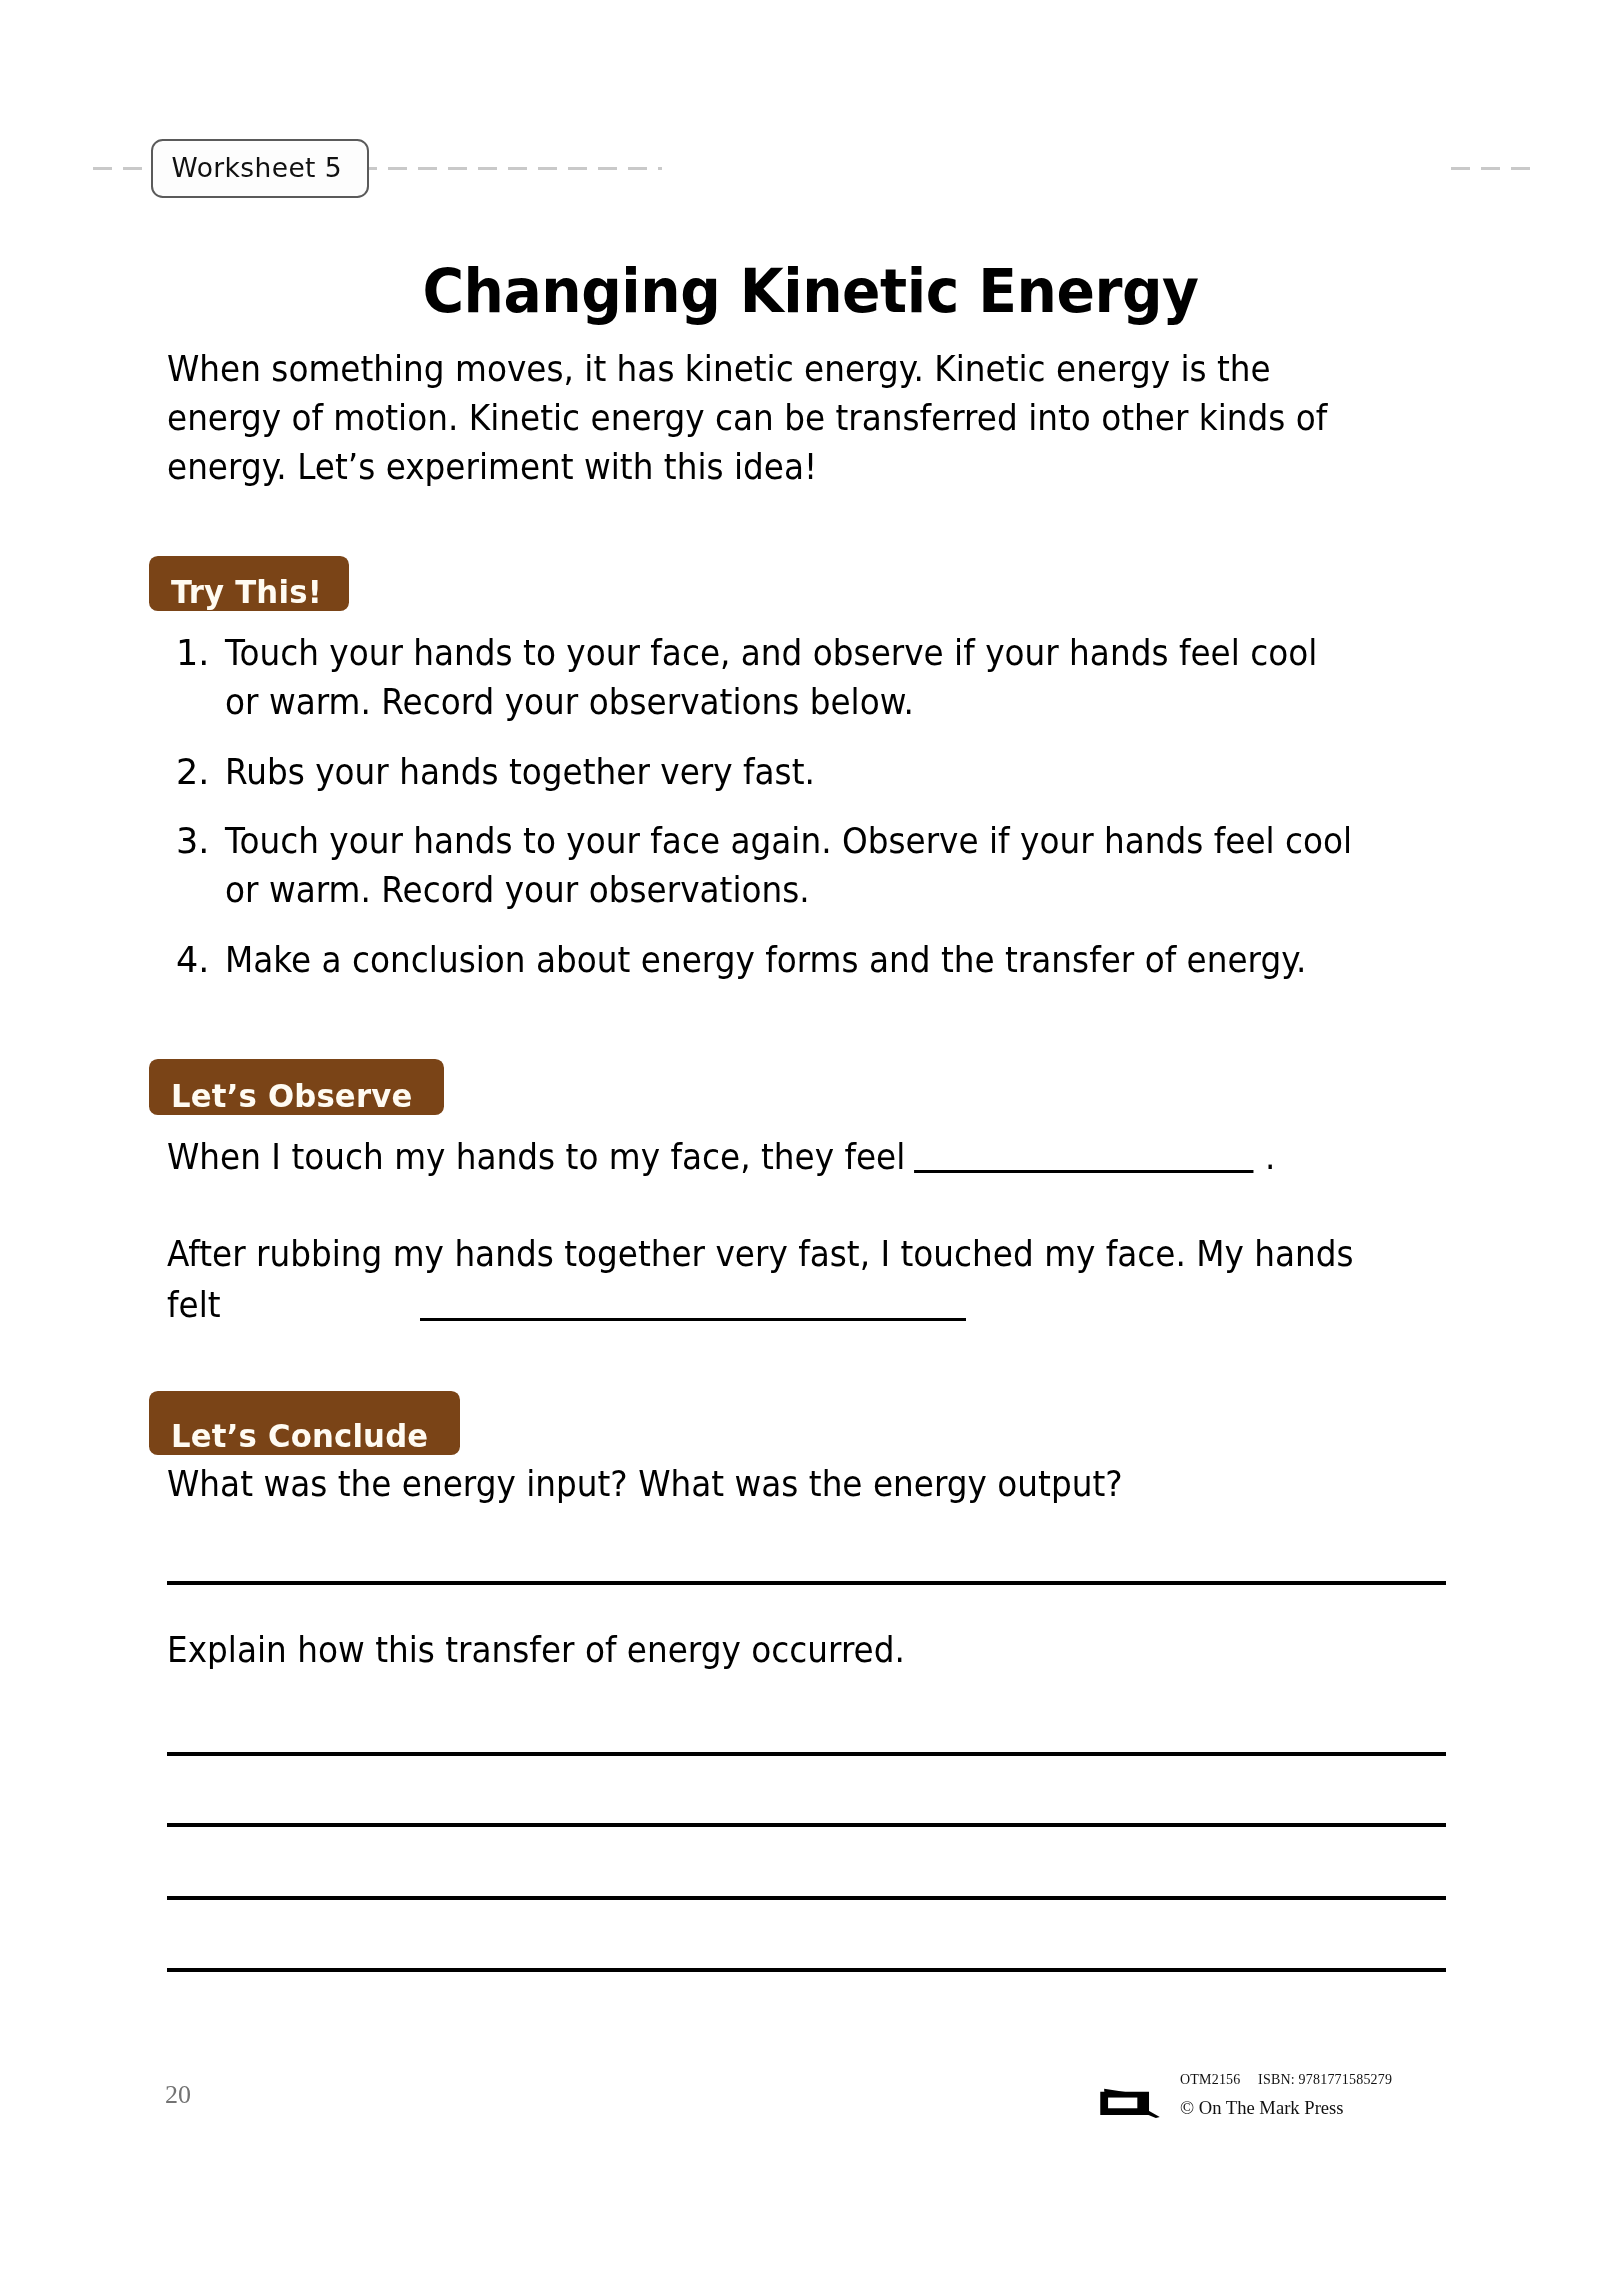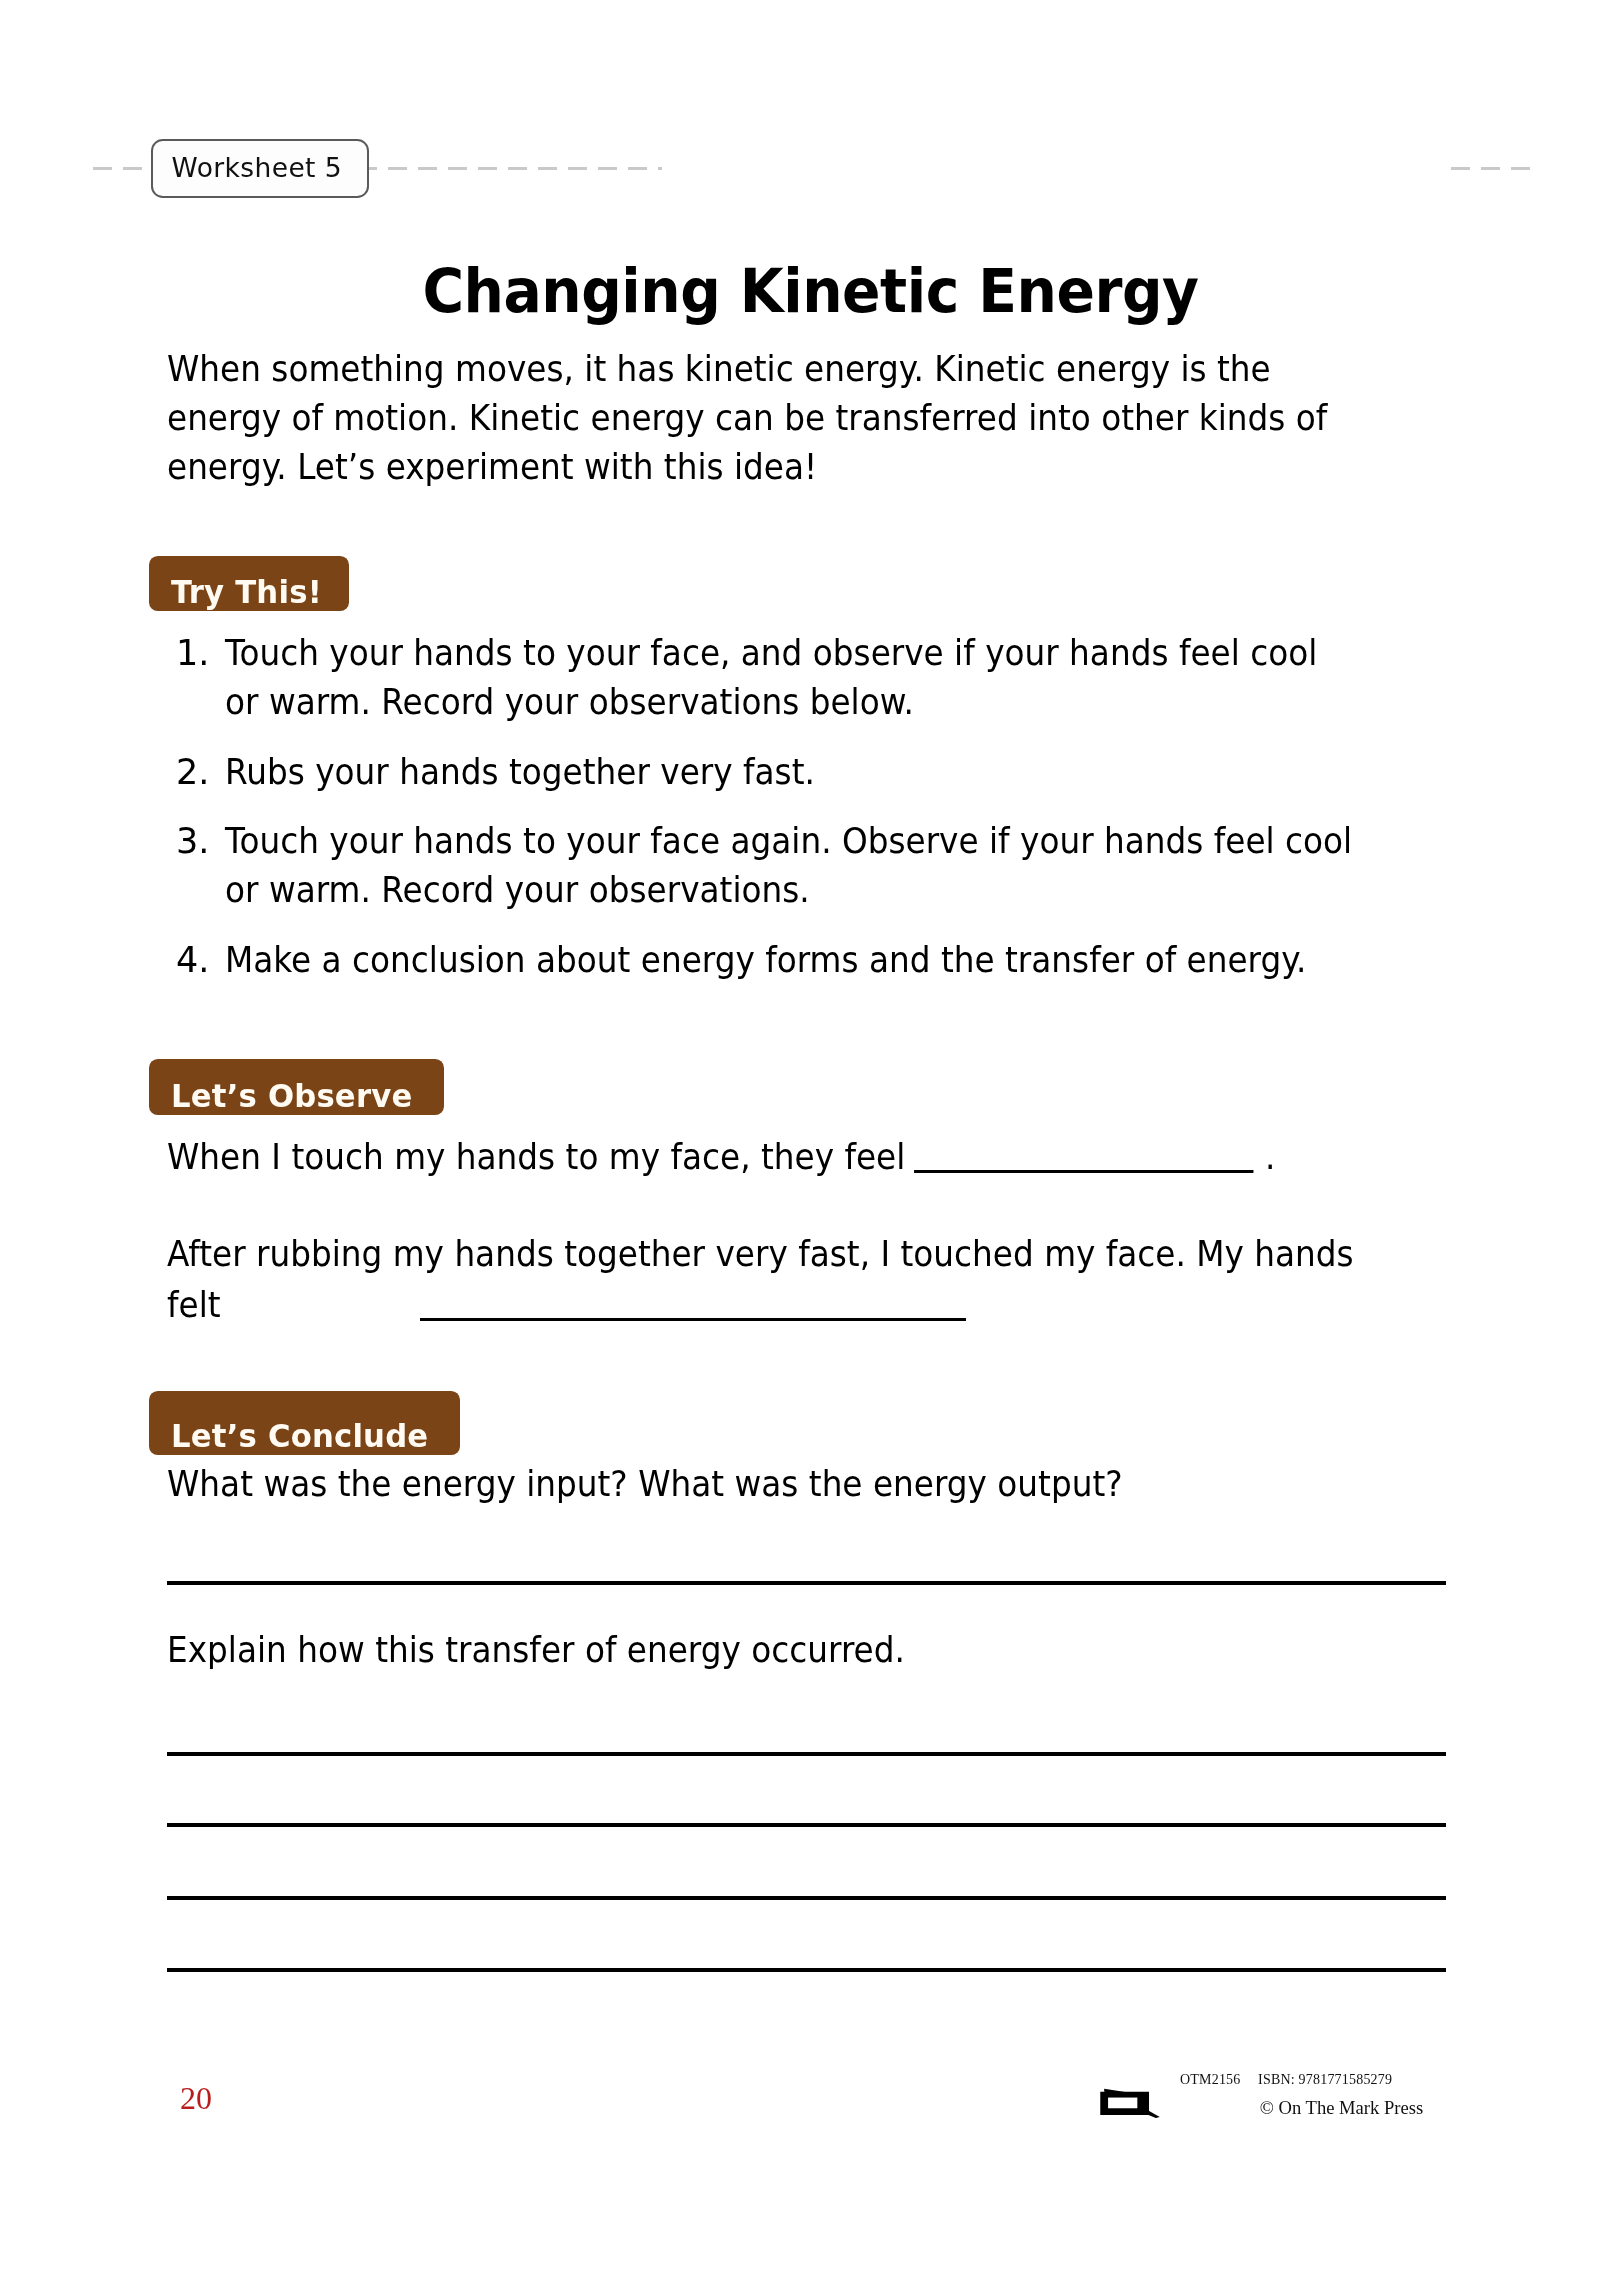"20" .page-number { color: #b91c1c -> #737373; font-size: 32px -> 26px; left: 180px -> 165px }
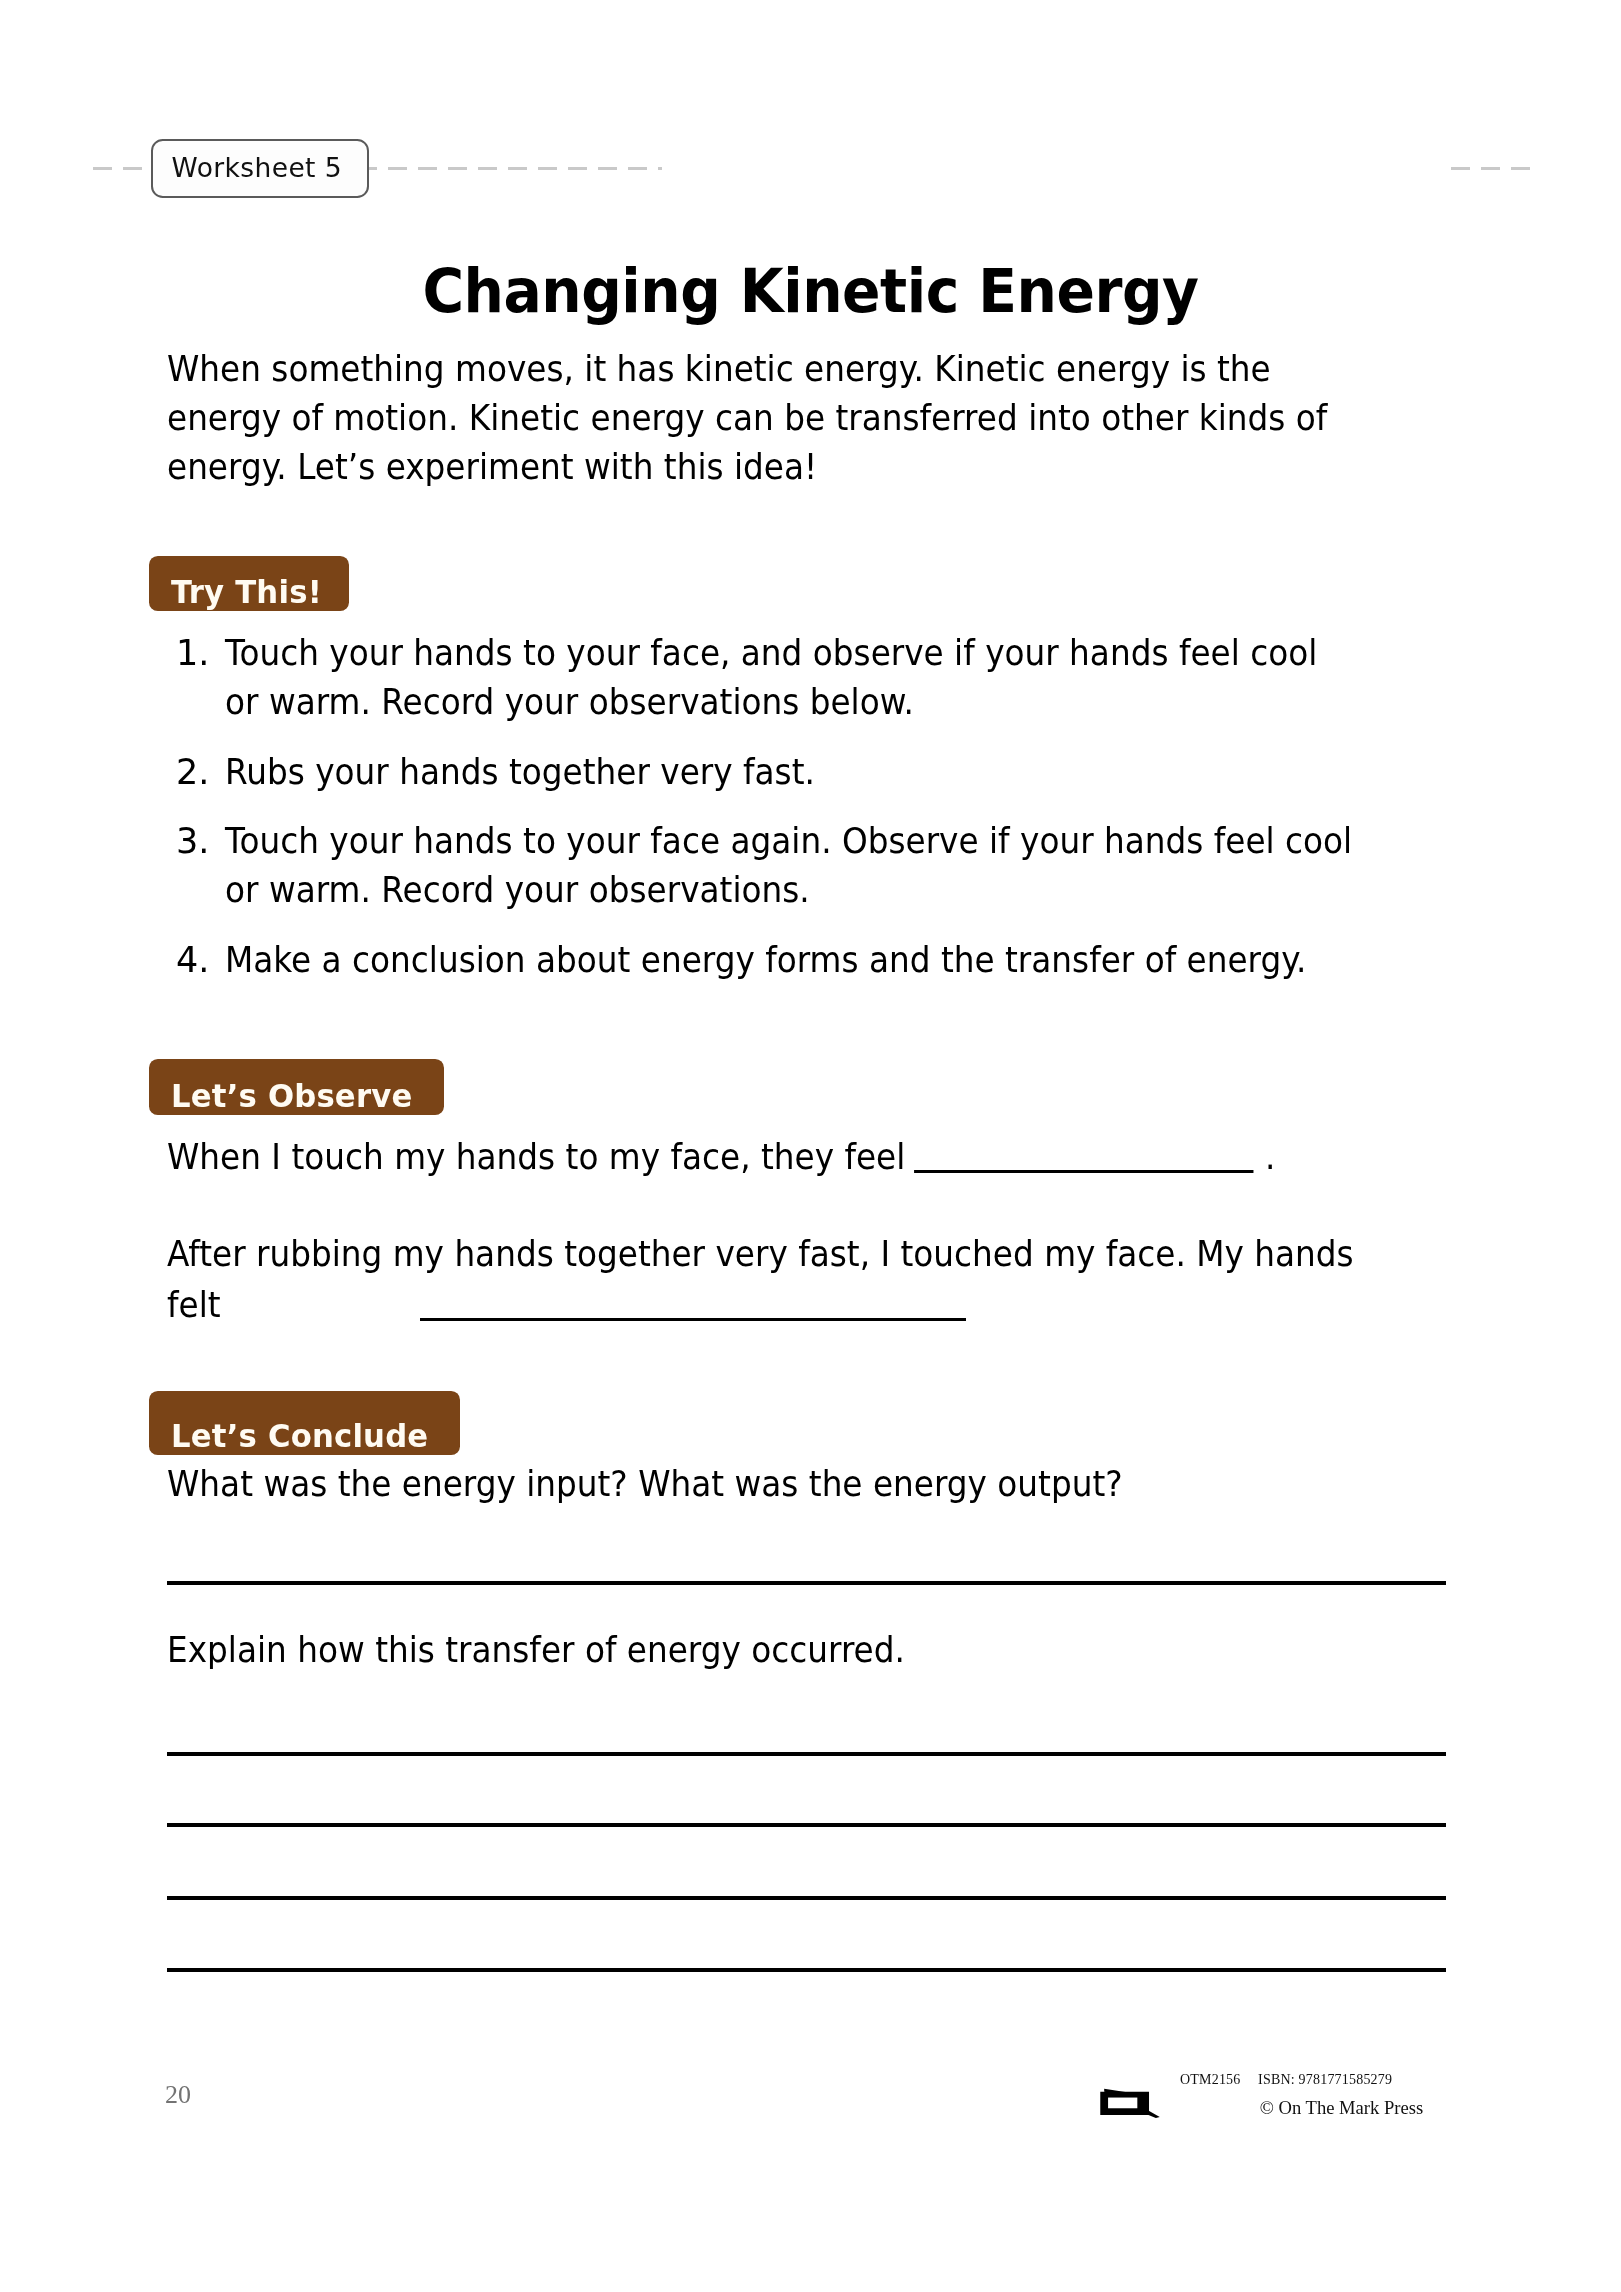"© On The Mark Press" .pub-l2 { text-align: center -> left }
